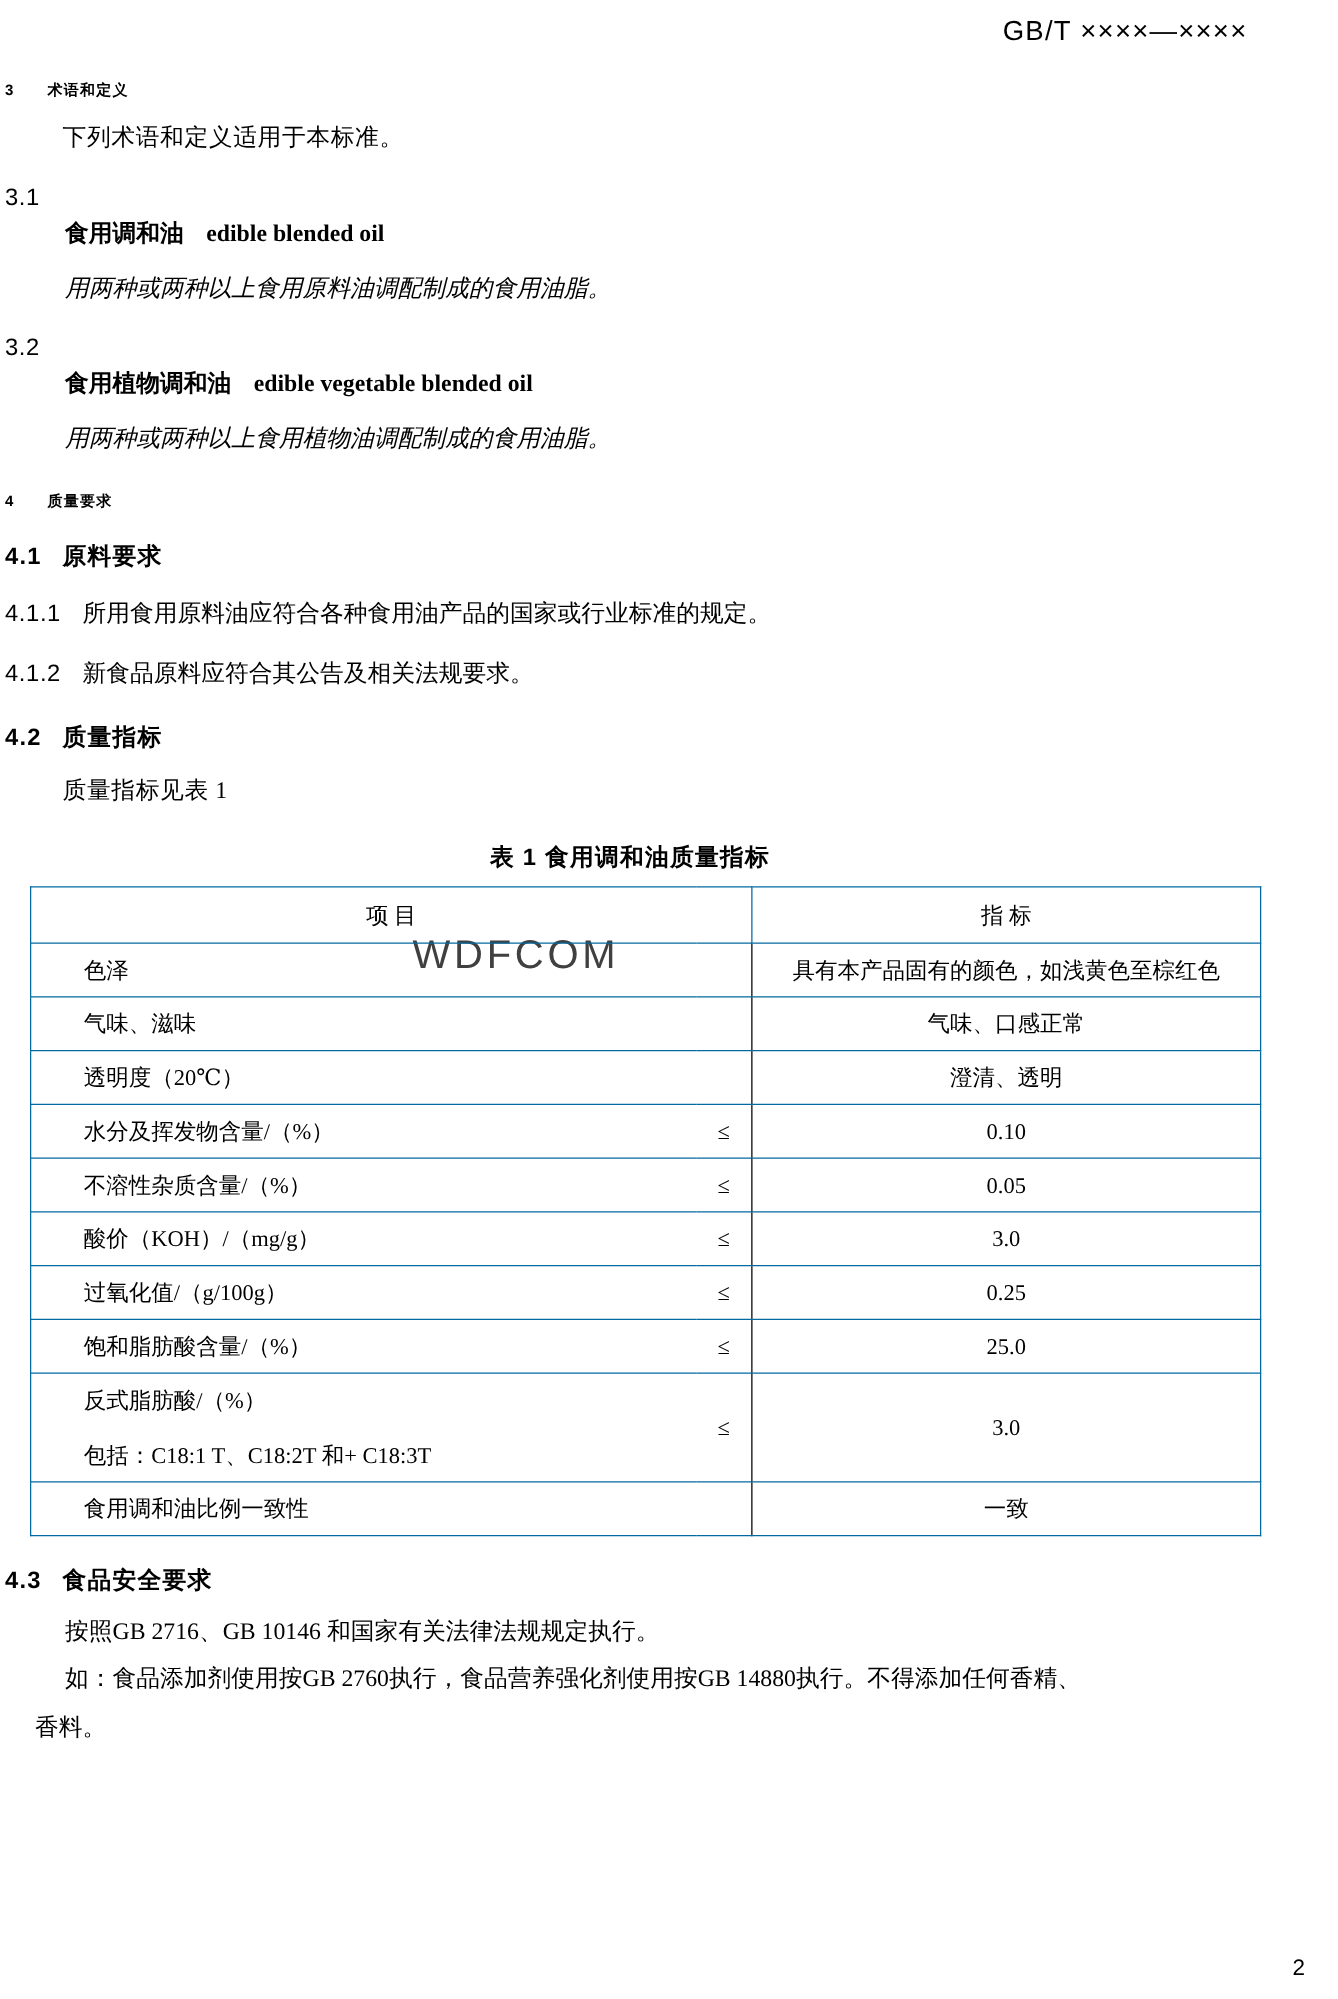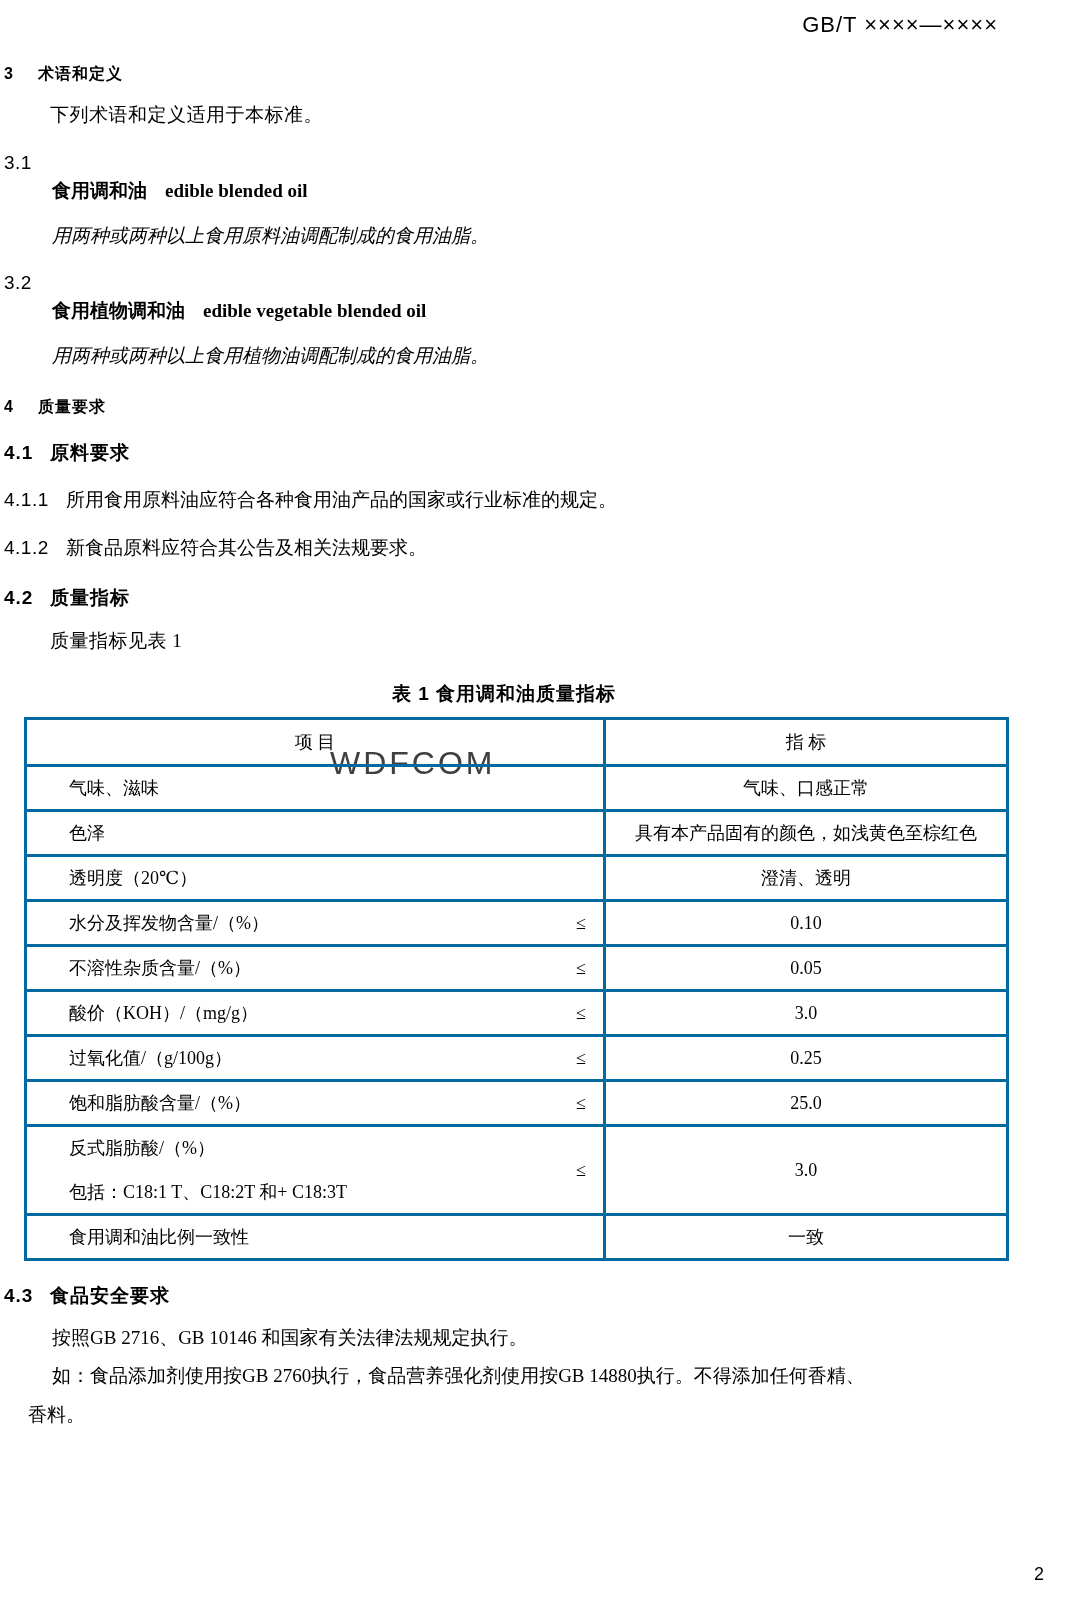"3 术语和定义" .sec-title { font-size: 16px -> 12px }
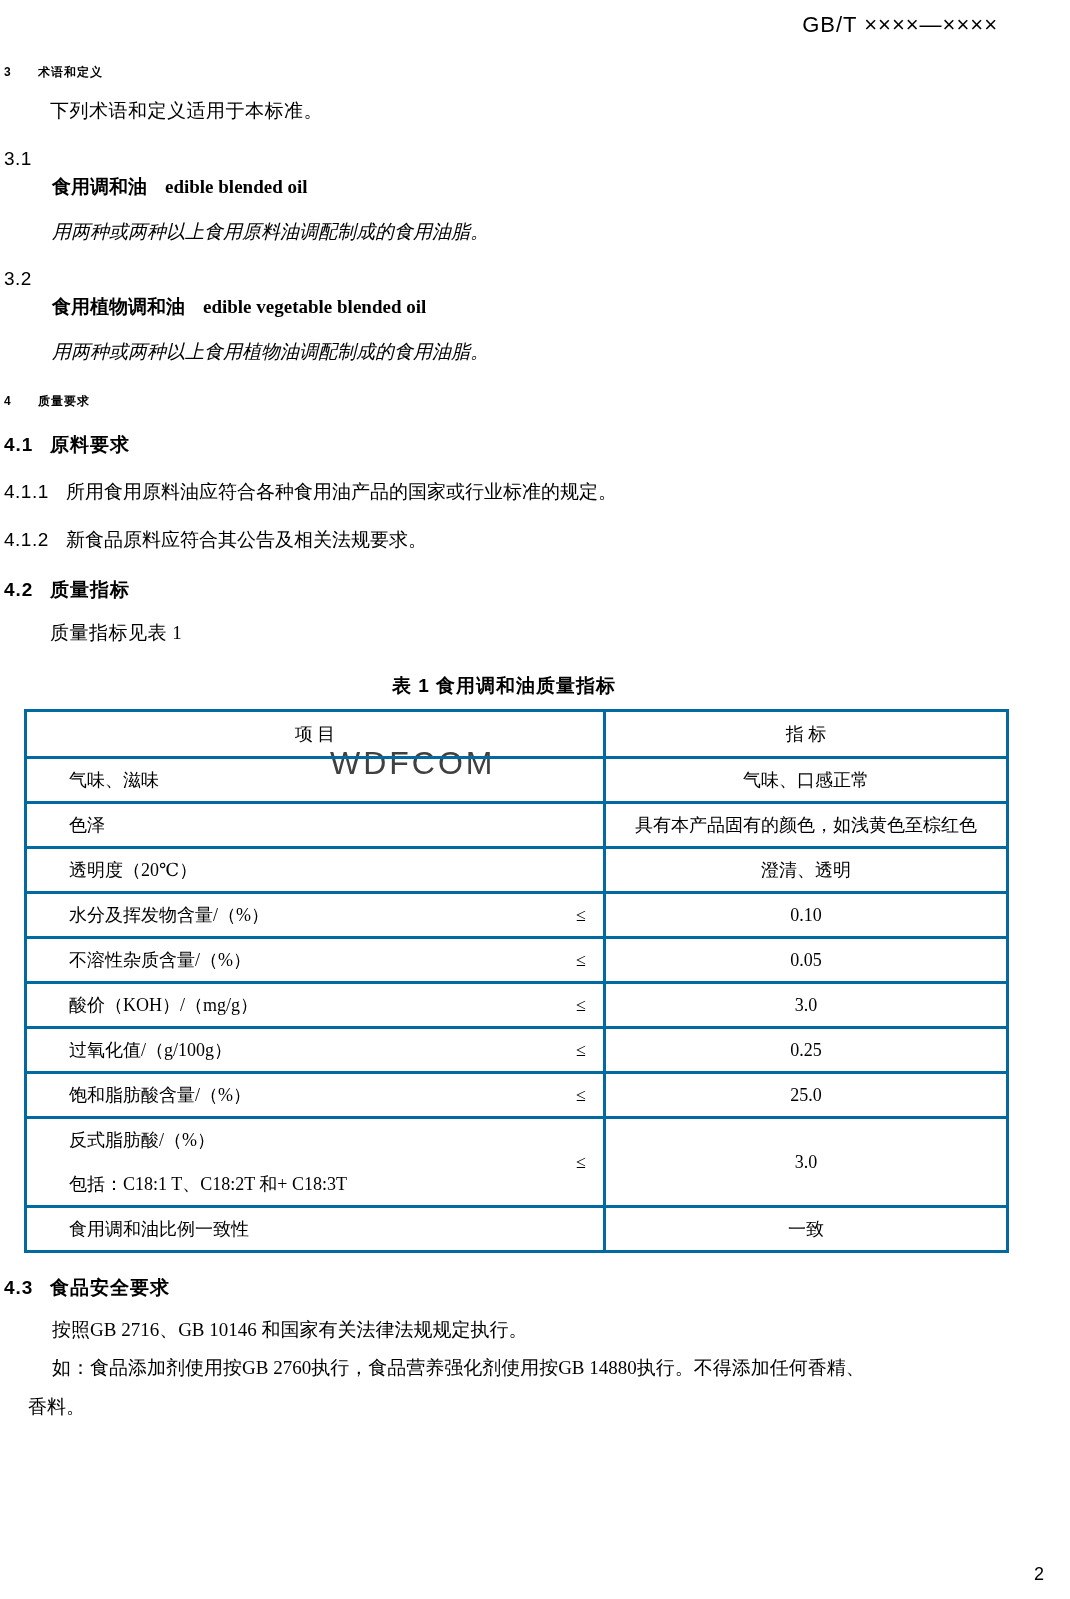"项 目" table.spec td { border: 3px solid #0369a1 -> 1px solid #0369a1 }
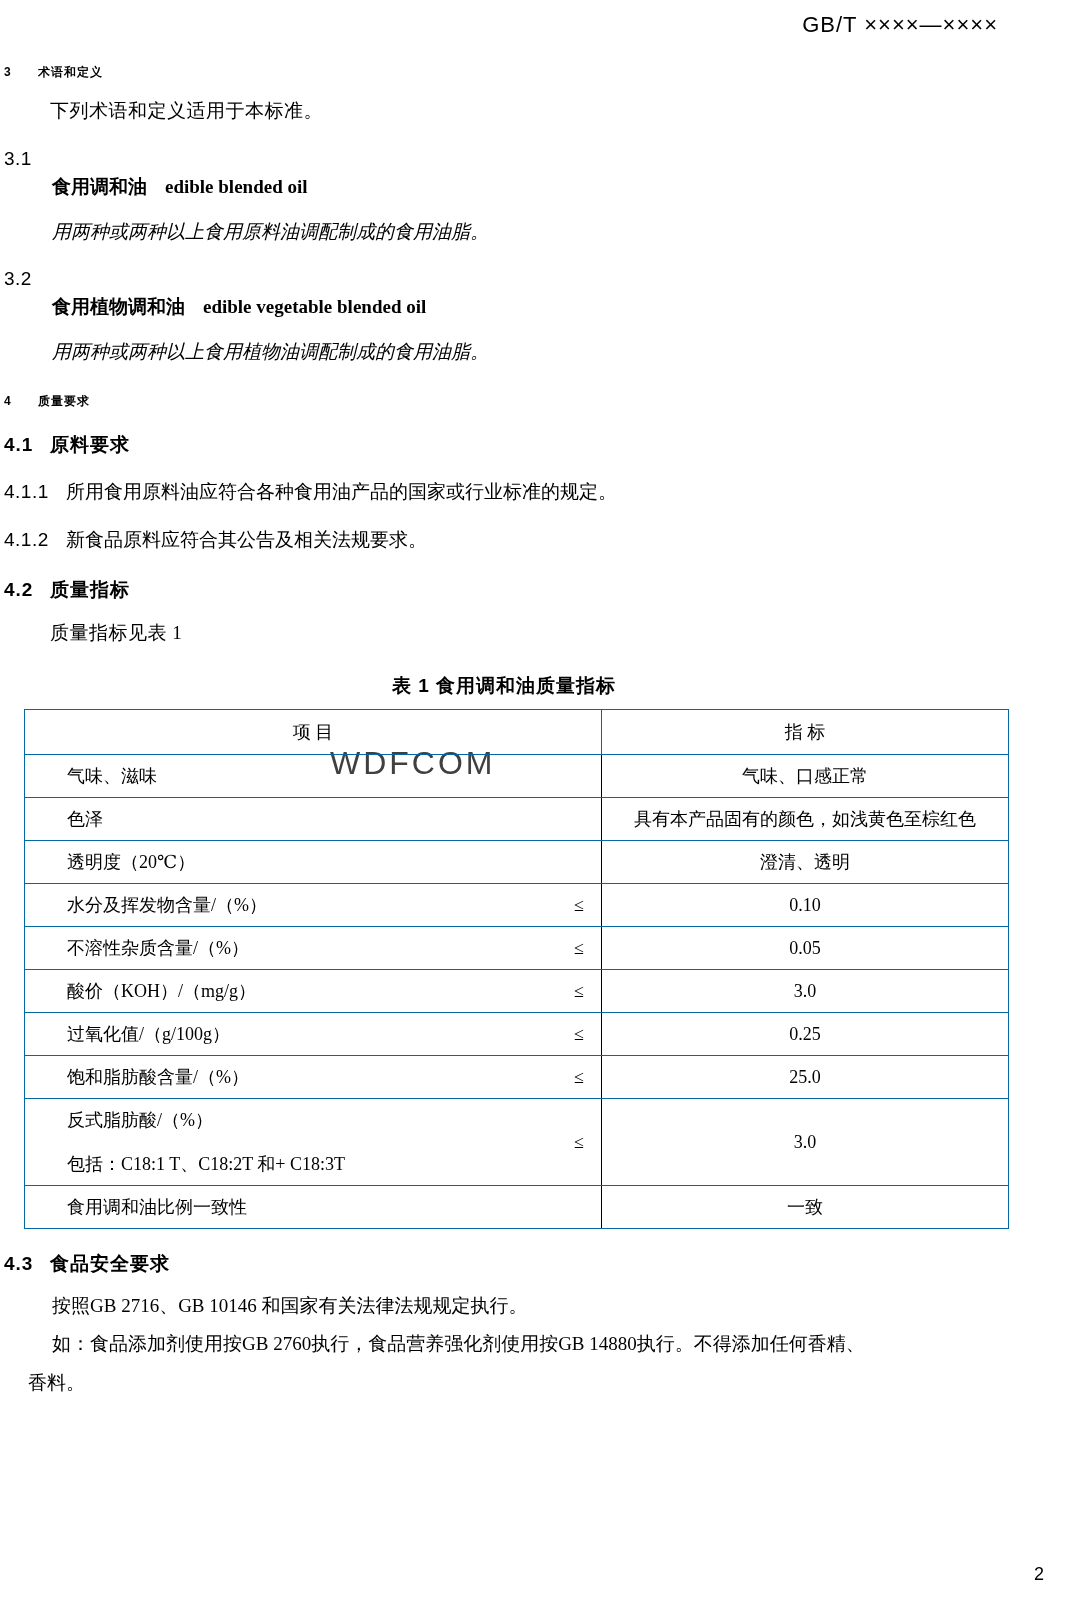"气味、滋味" tr { order: before "色泽" -> after "色泽" }
